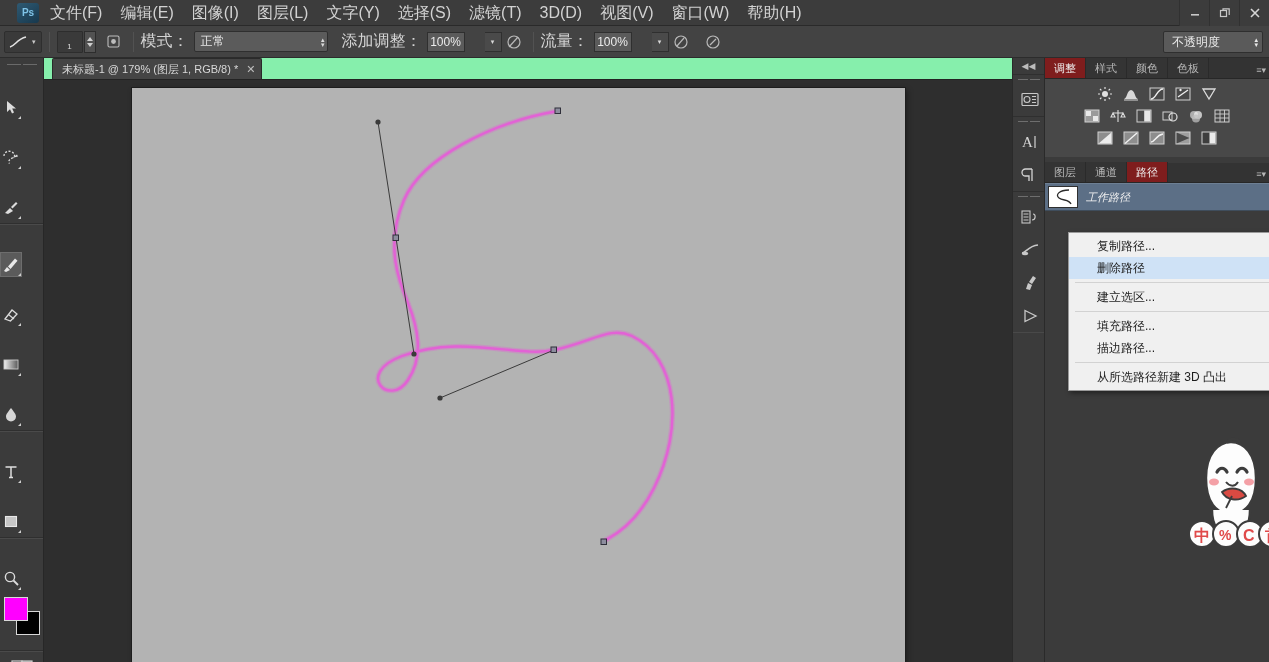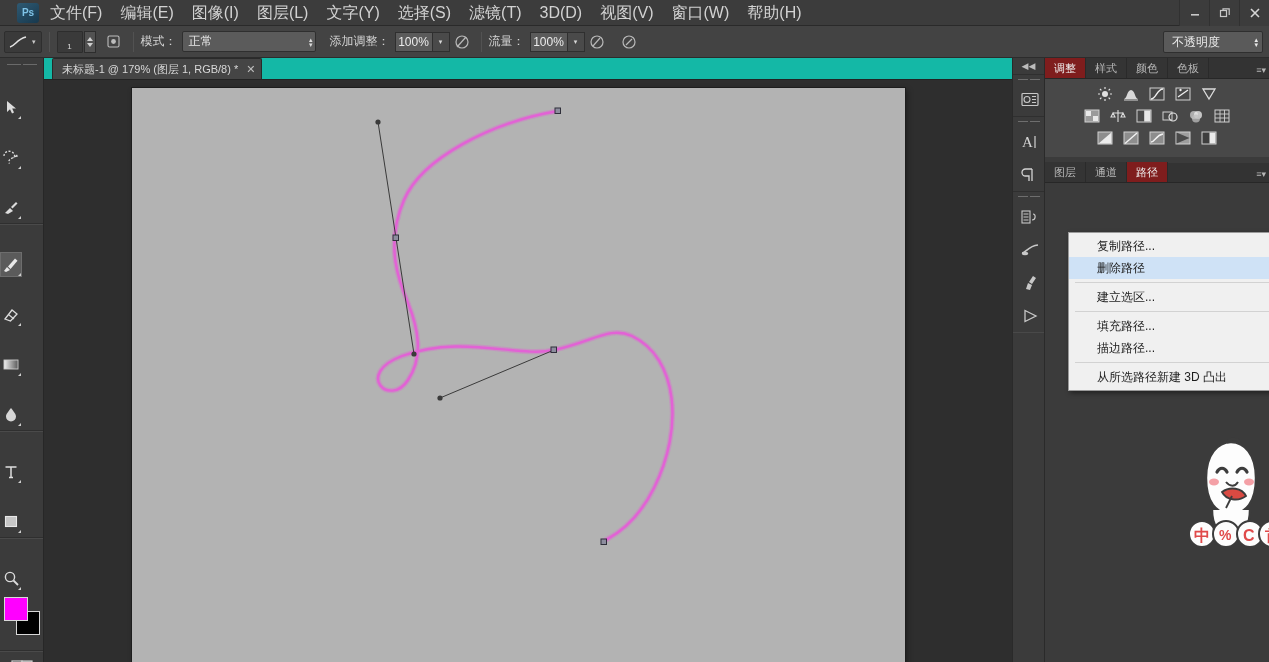"模式：" .opt-label { font-size: 12px -> 16px }
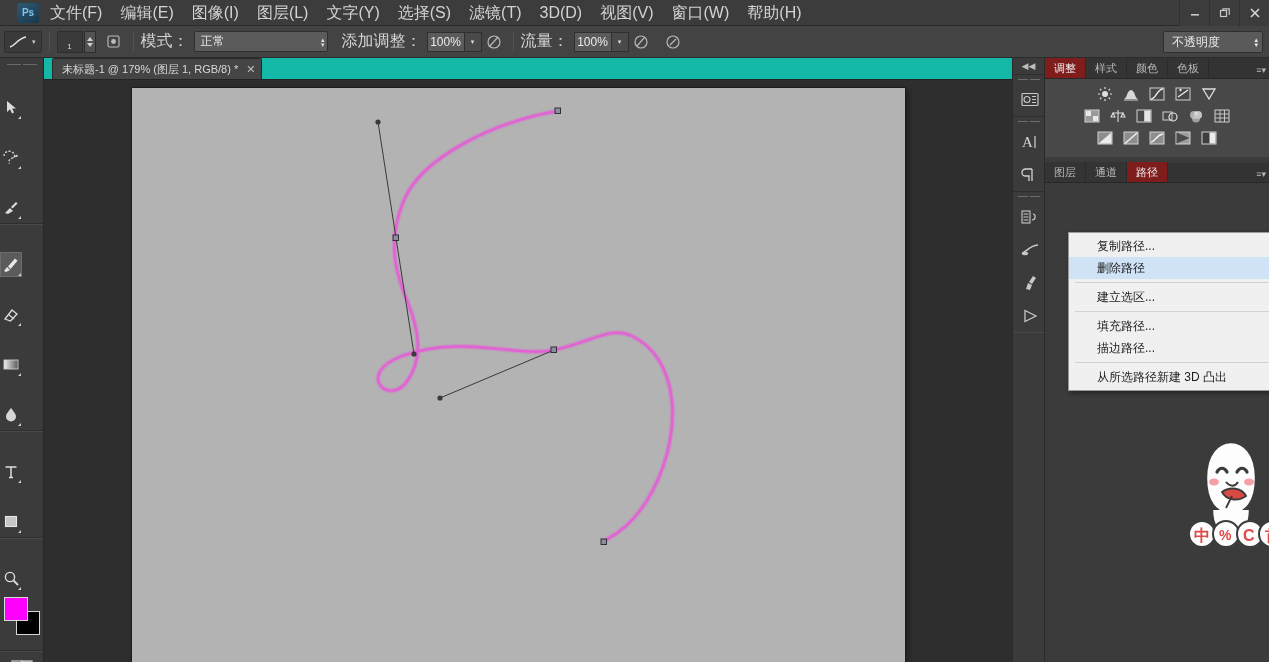"100%" .num-field { gap: none -> 20px }
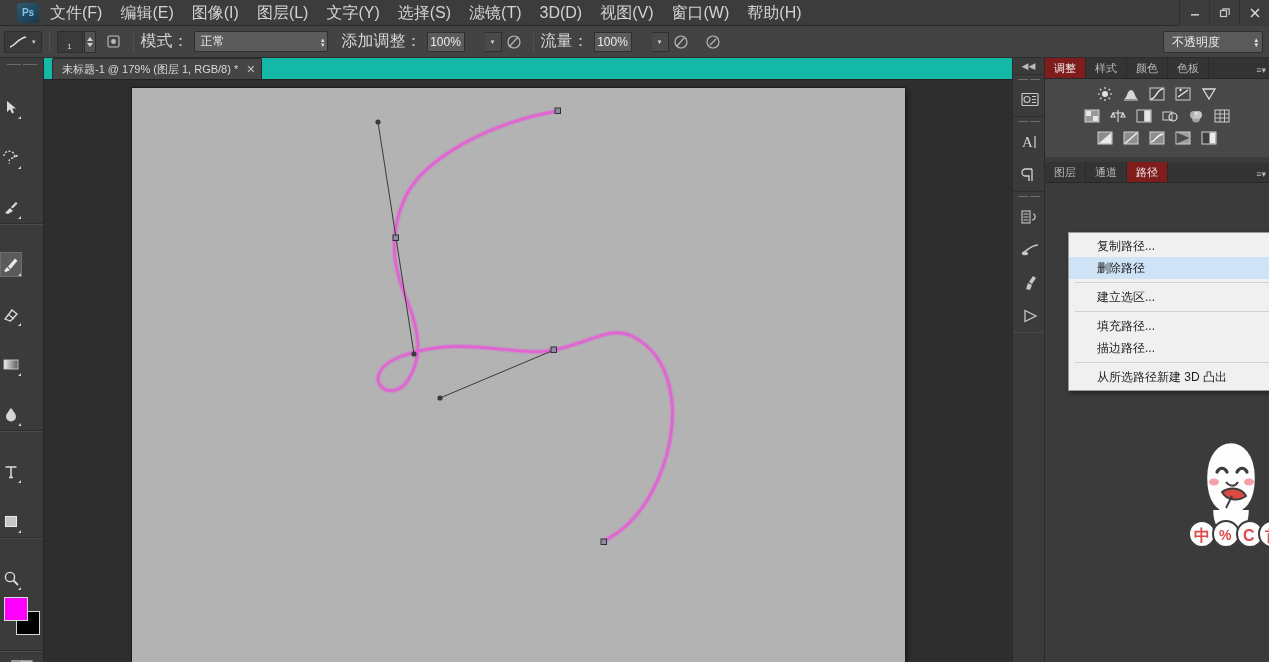"未标题-1 @ 179% (图层 1," .tabbar { background: #14b8a6 -> #86efac }
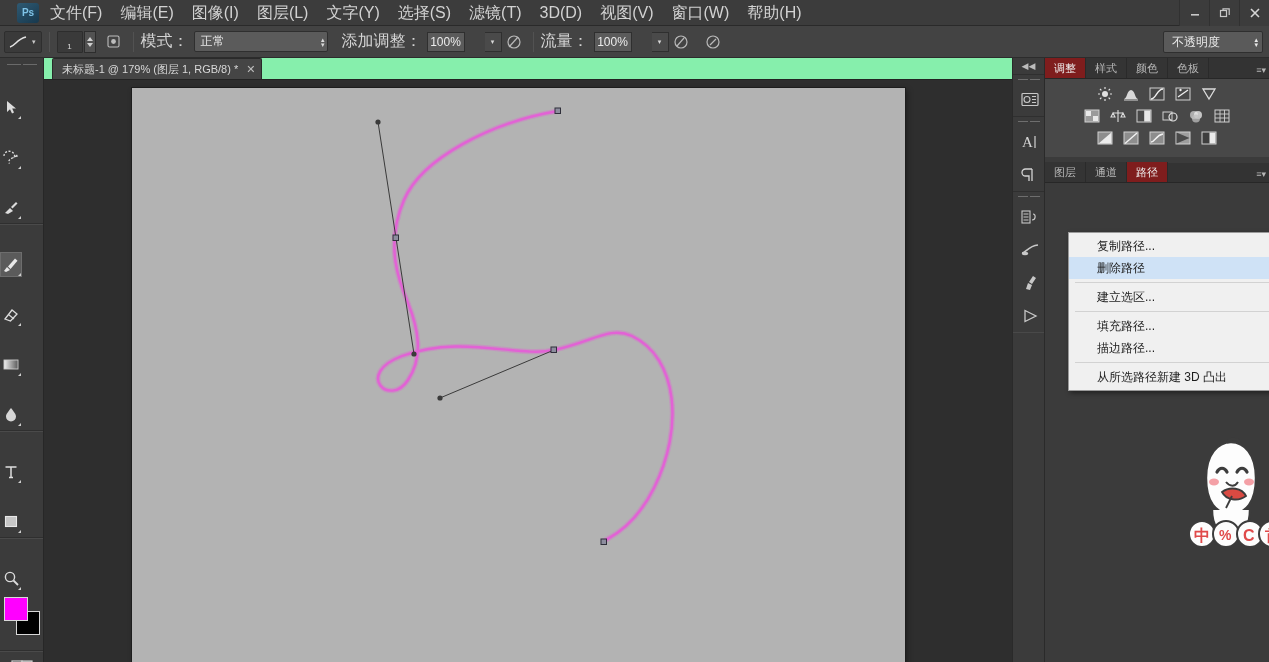"工作路径" div.pathlist { html: none -> <div> <div> <div> <svg> <path></path> </svg> </div> <span>工作路径</span> </div> </div> }
